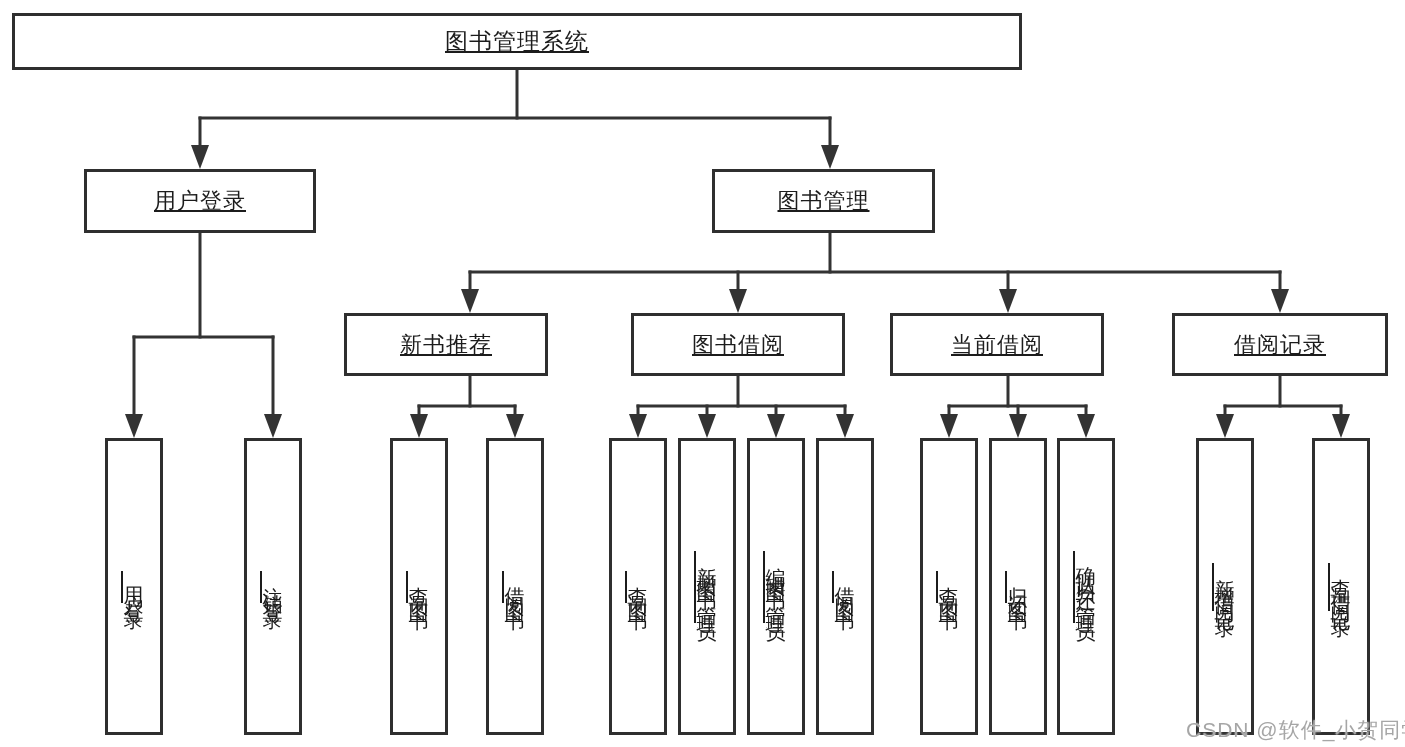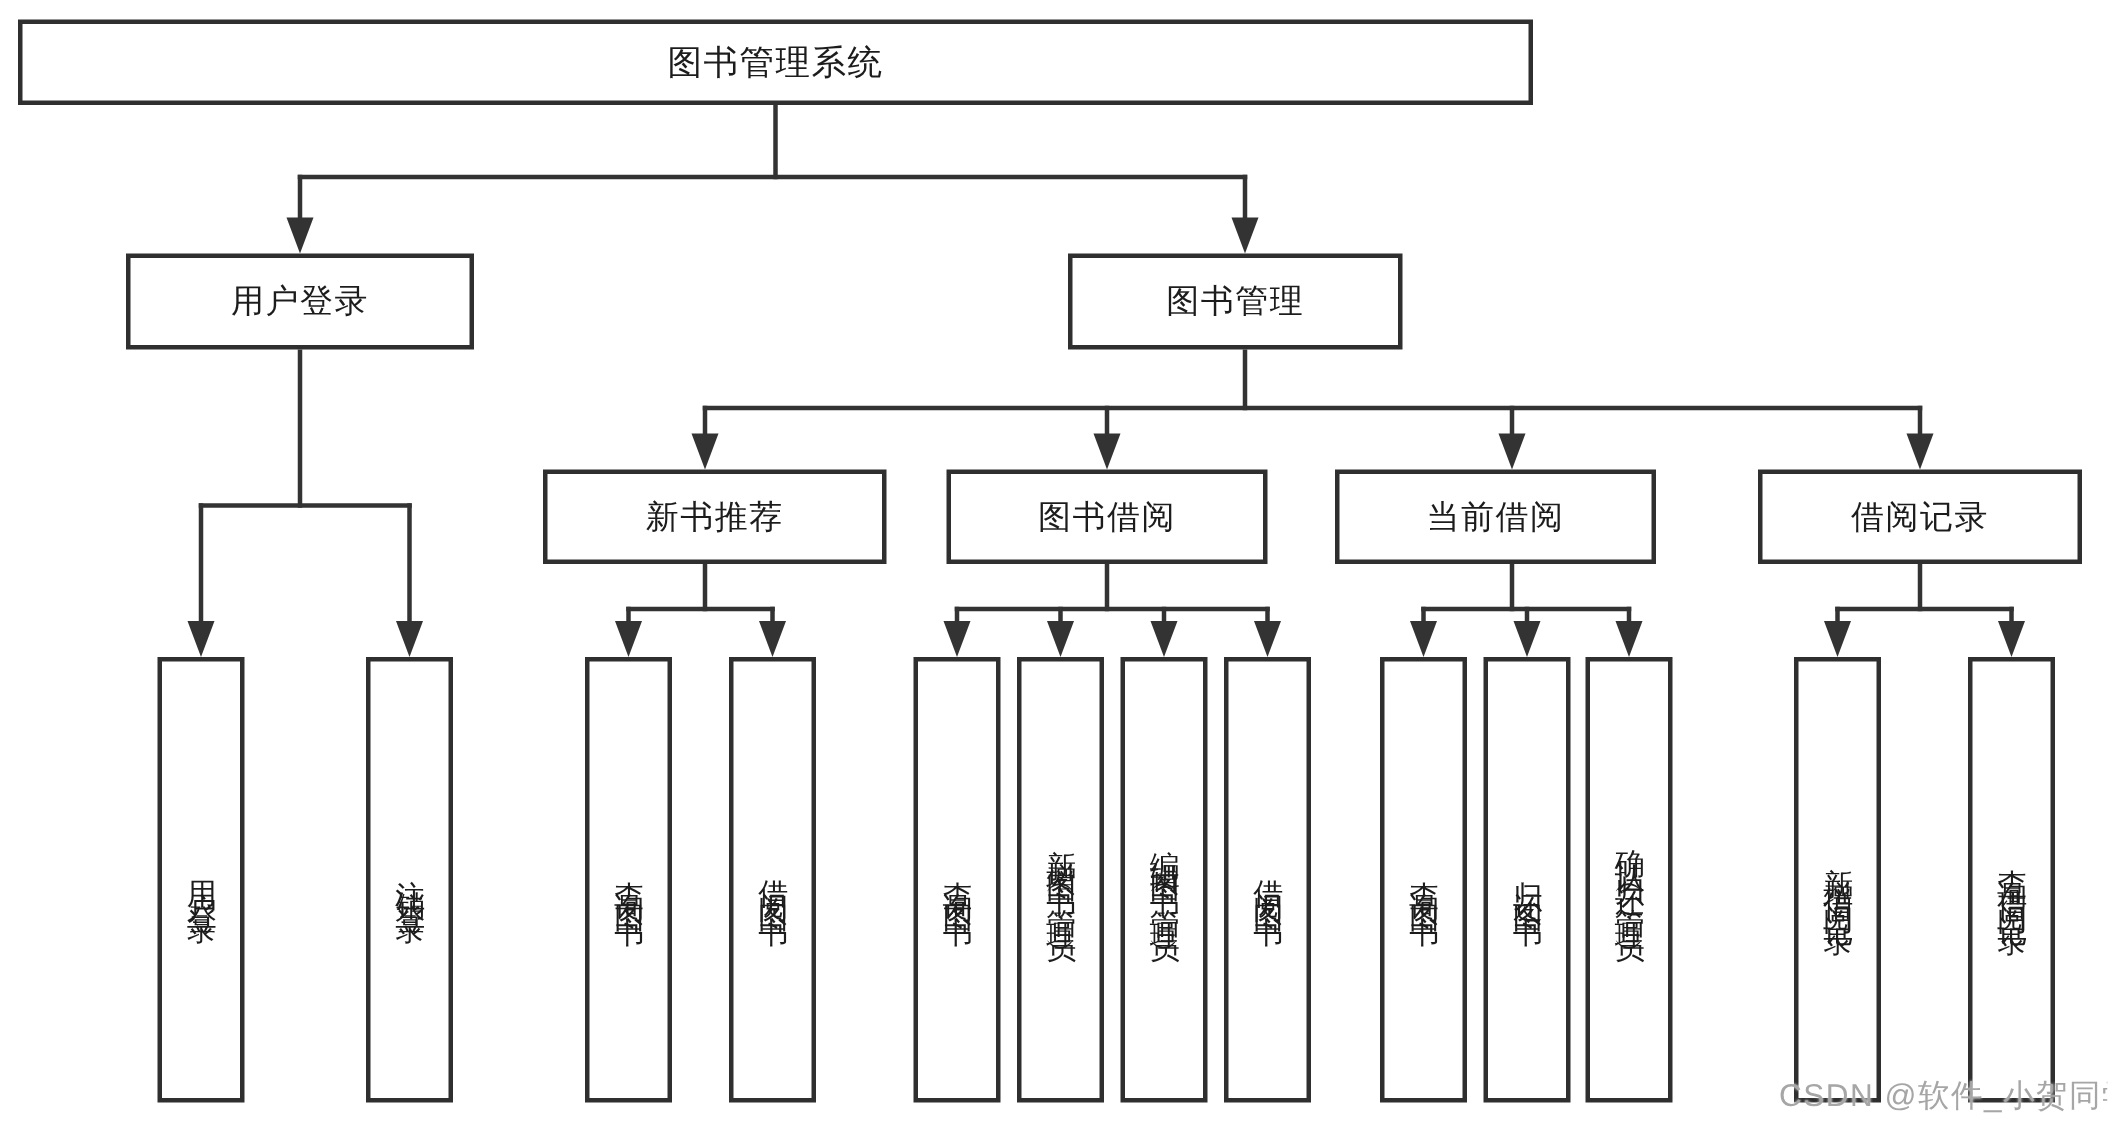"图书管理系统" .node { text-decoration: none -> underline }
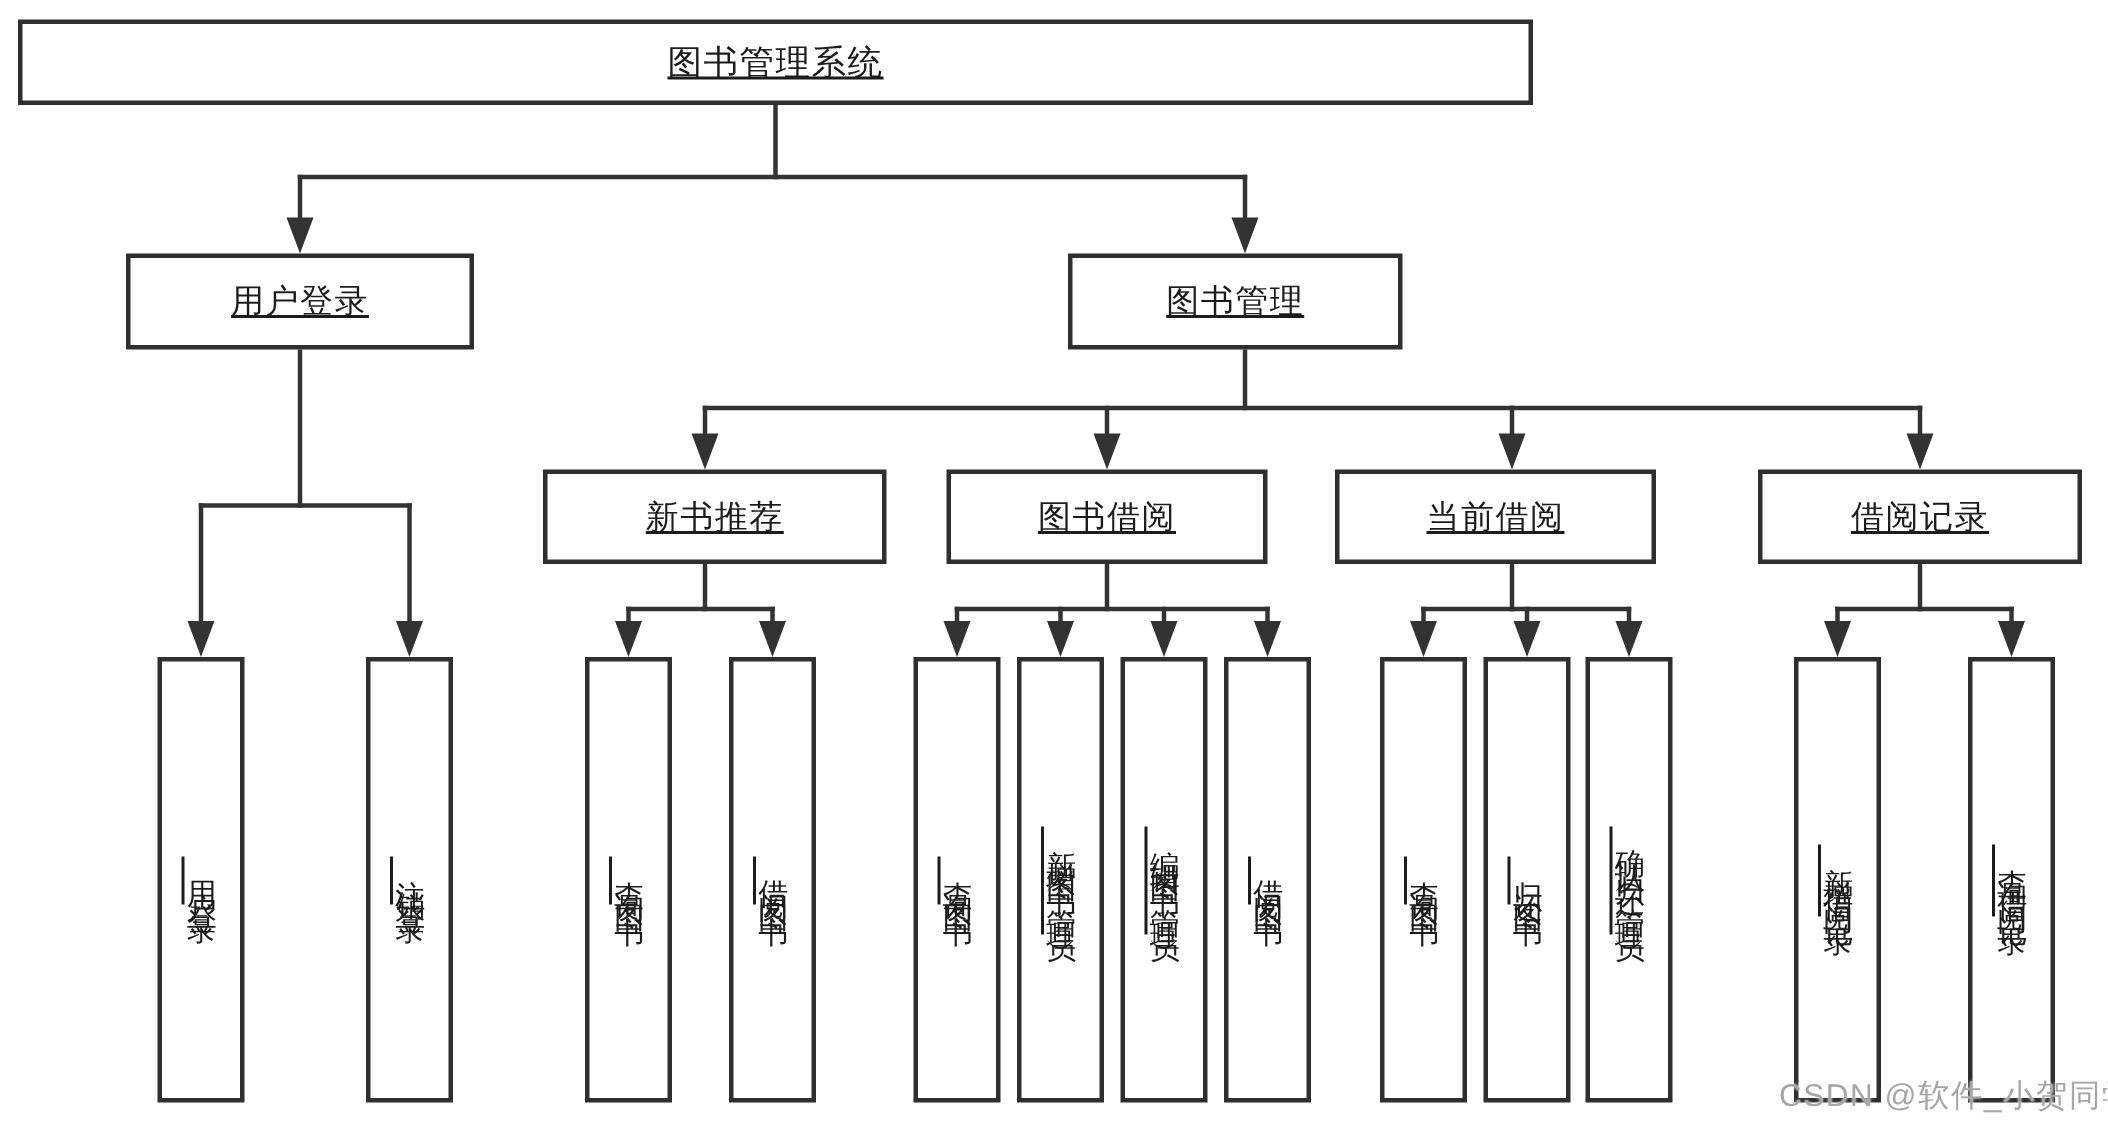"新书推荐" .n-new-book { left: 362px -> 344px; width: 229px -> 204px }
